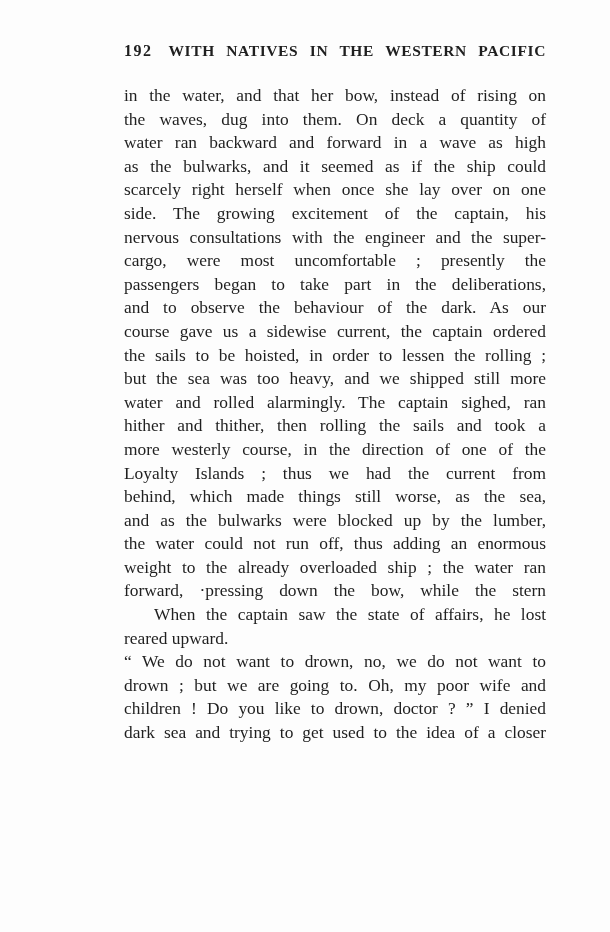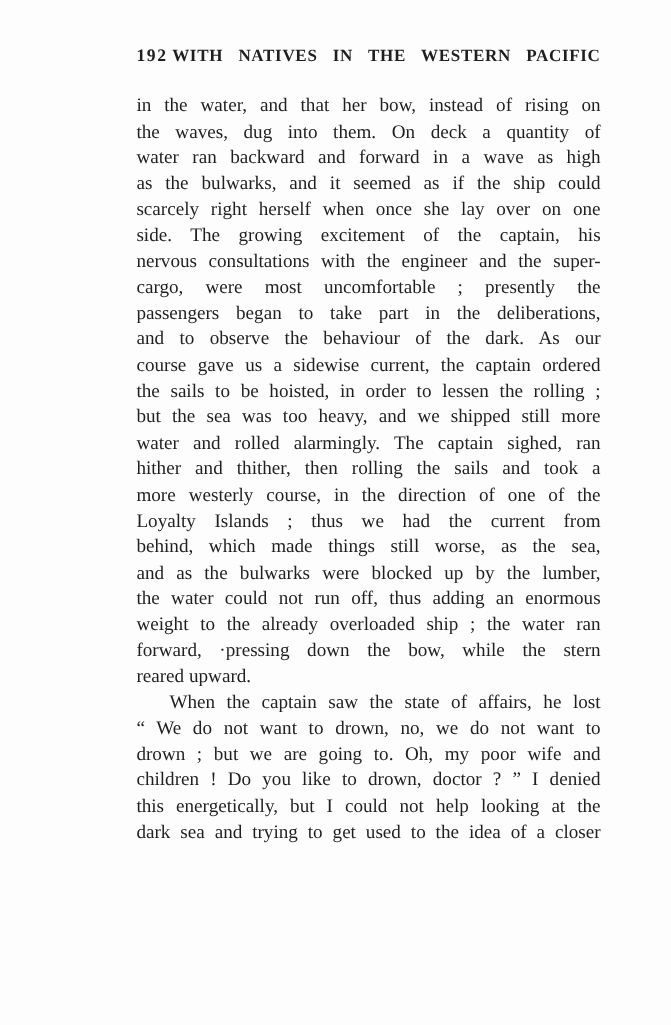"WITH NATIVES IN THE WESTERN" .title { margin-left: 4px -> 16px }
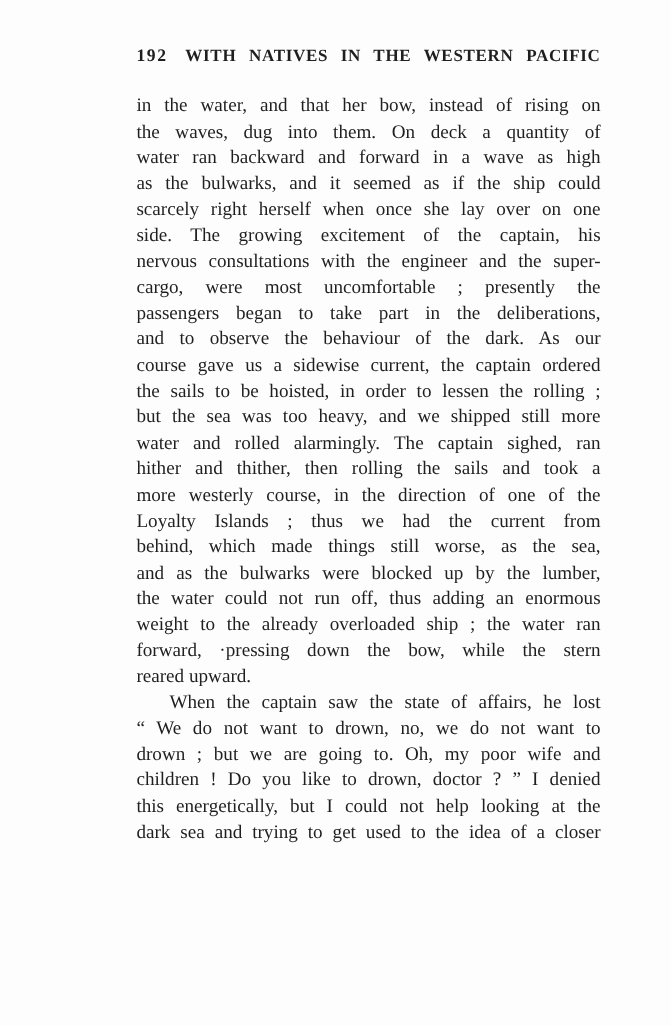"reared upward." div.line { order: before "When the captain saw the" -> after "When the captain saw the" }
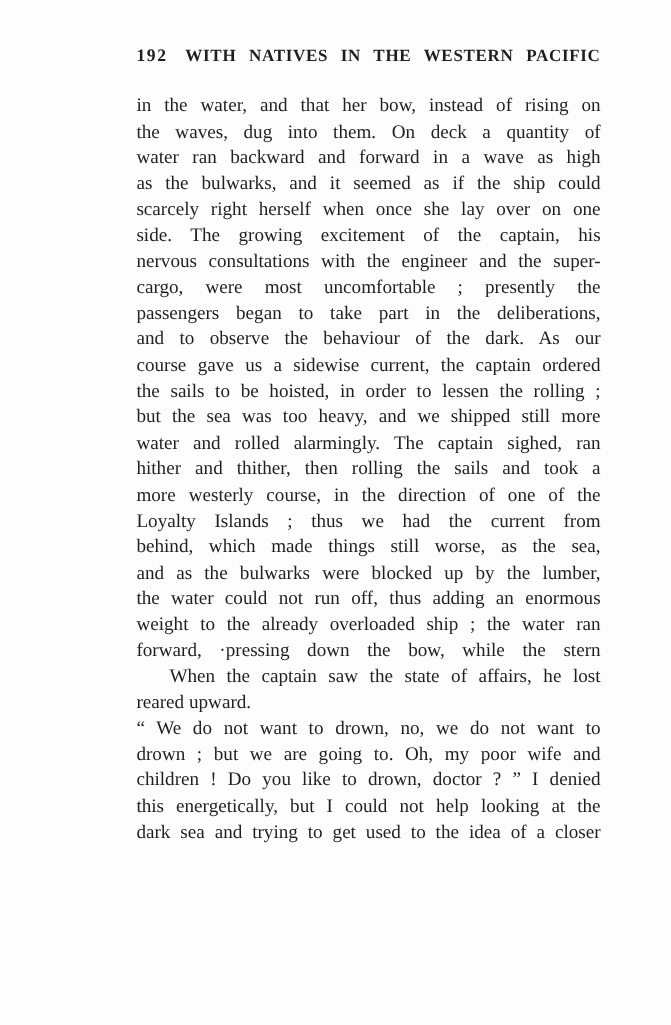"this energetically, but I could" div.line { html: <div>this energetically, but I could not help looking at the</div> -> none }
